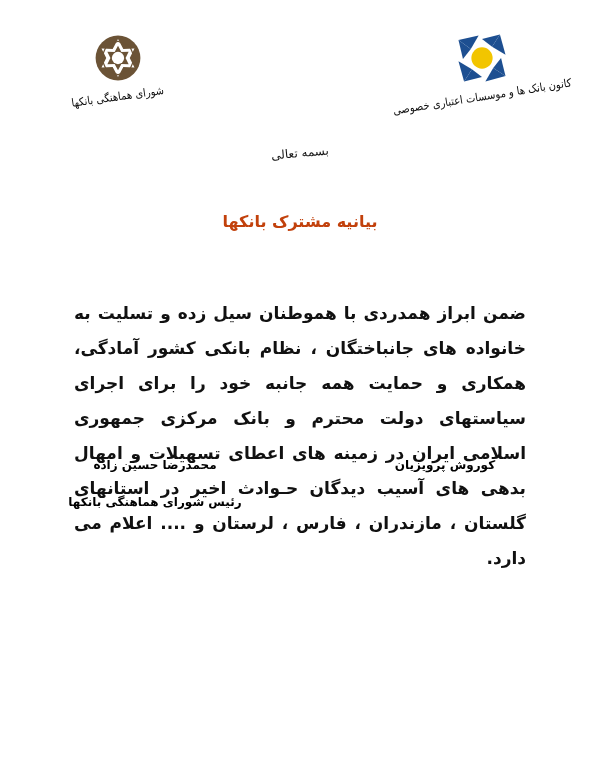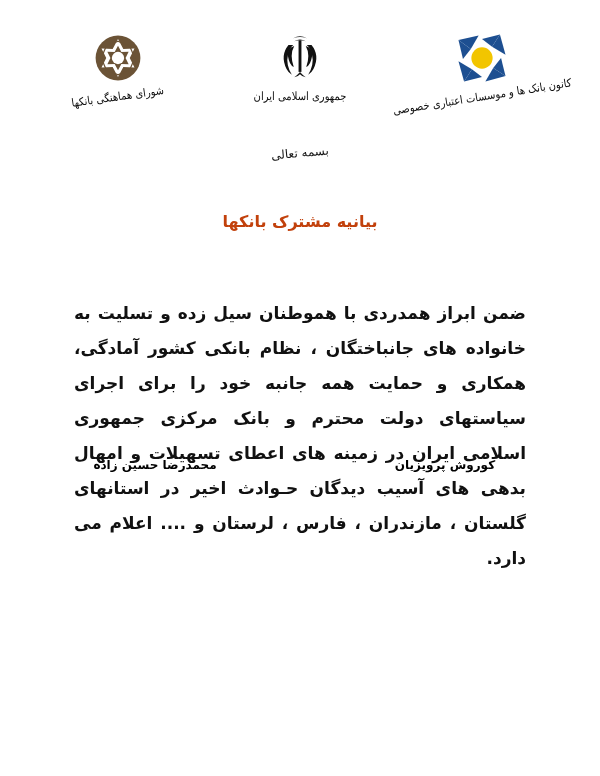"جمهوری اسلامی ایران" div.logo-block { html: <div> <div> <svg> <g> <path></path> <path></path> <path></path> <path></path> <path></path> <path></path> <path></path> <path></path> </g> </svg> </div> <div>جمهوری اسلامی ایران</div> </div> -> none }
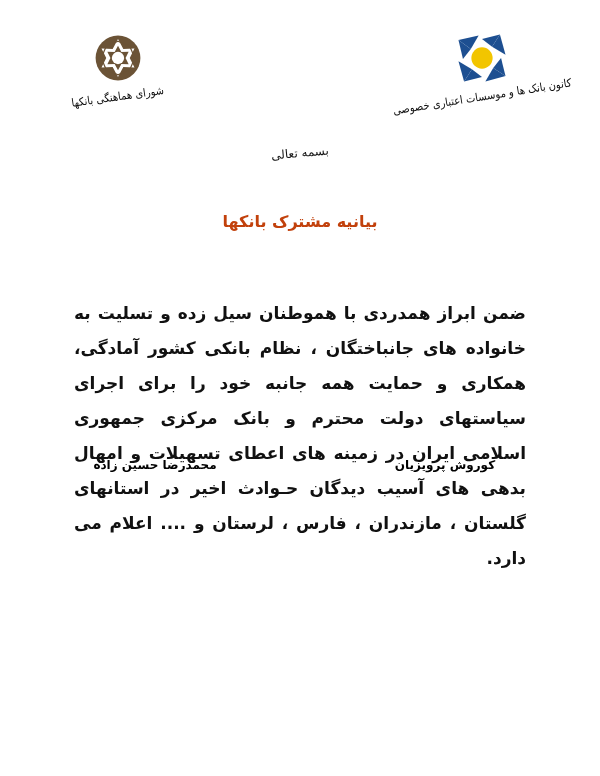"رئیس شورای هماهنگی بانکها" div.sign-role-1 { html: none -> <div>رئیس شورای هماهنگی بانکها</div> }
